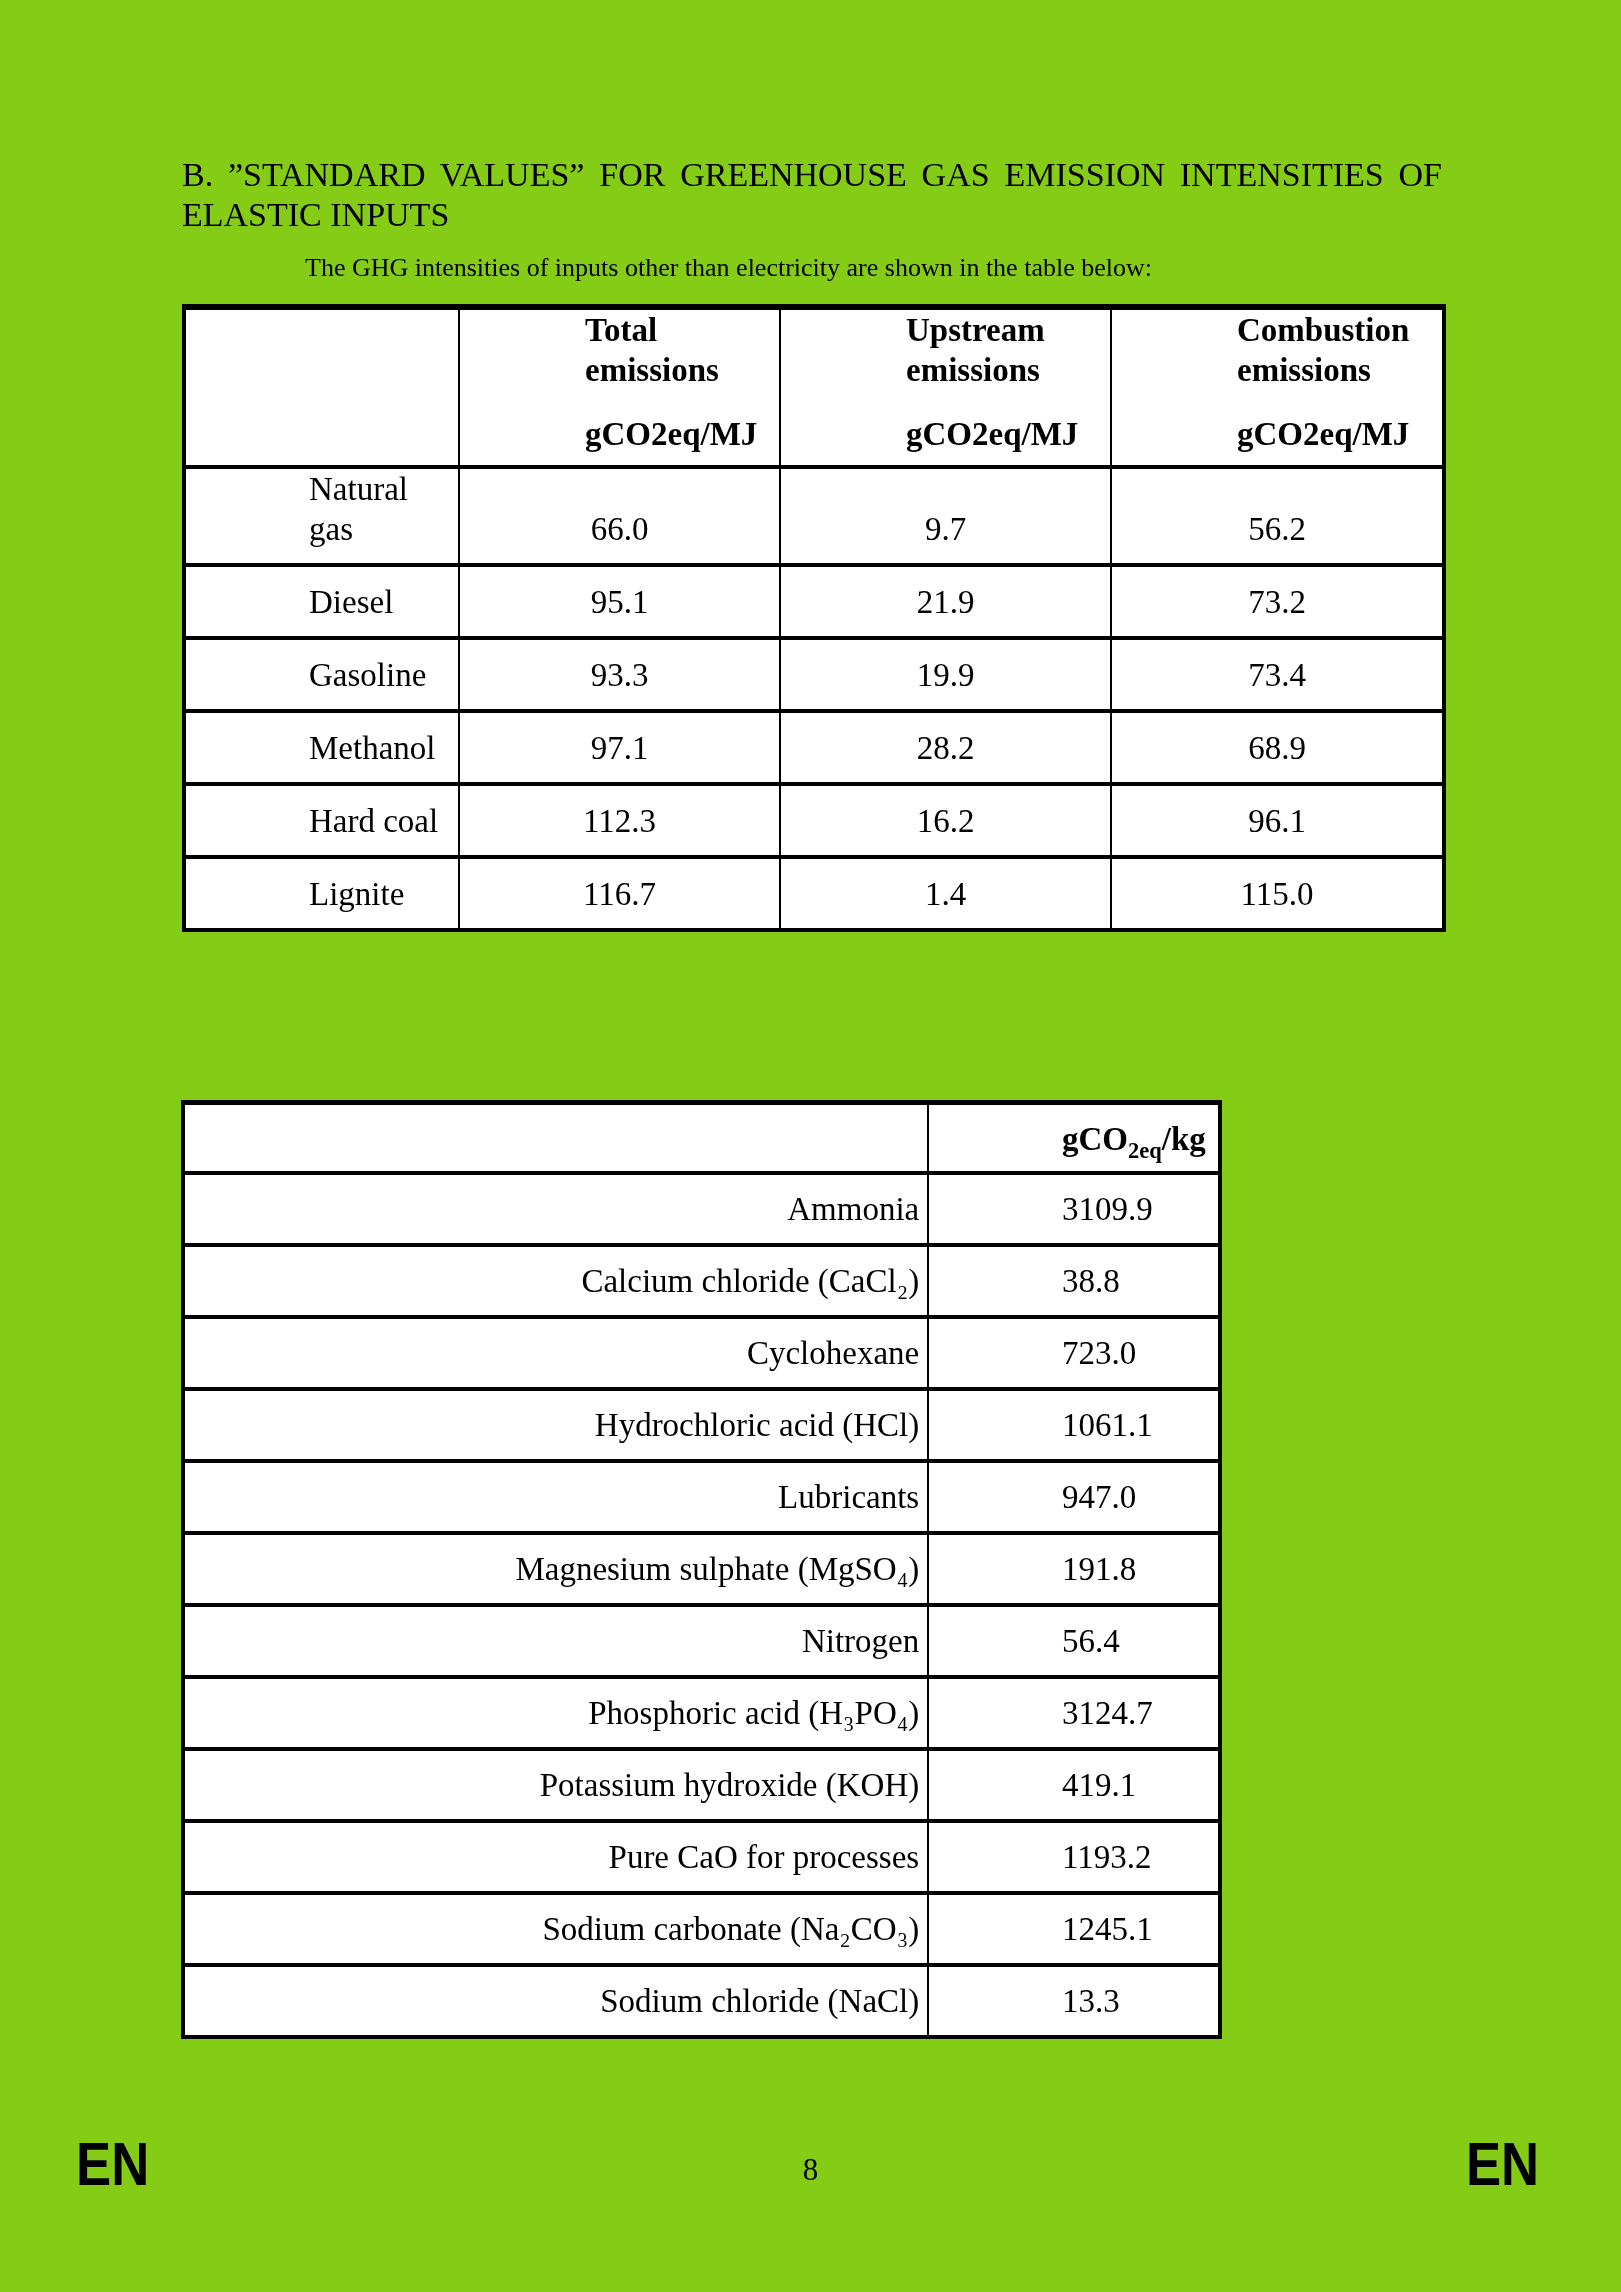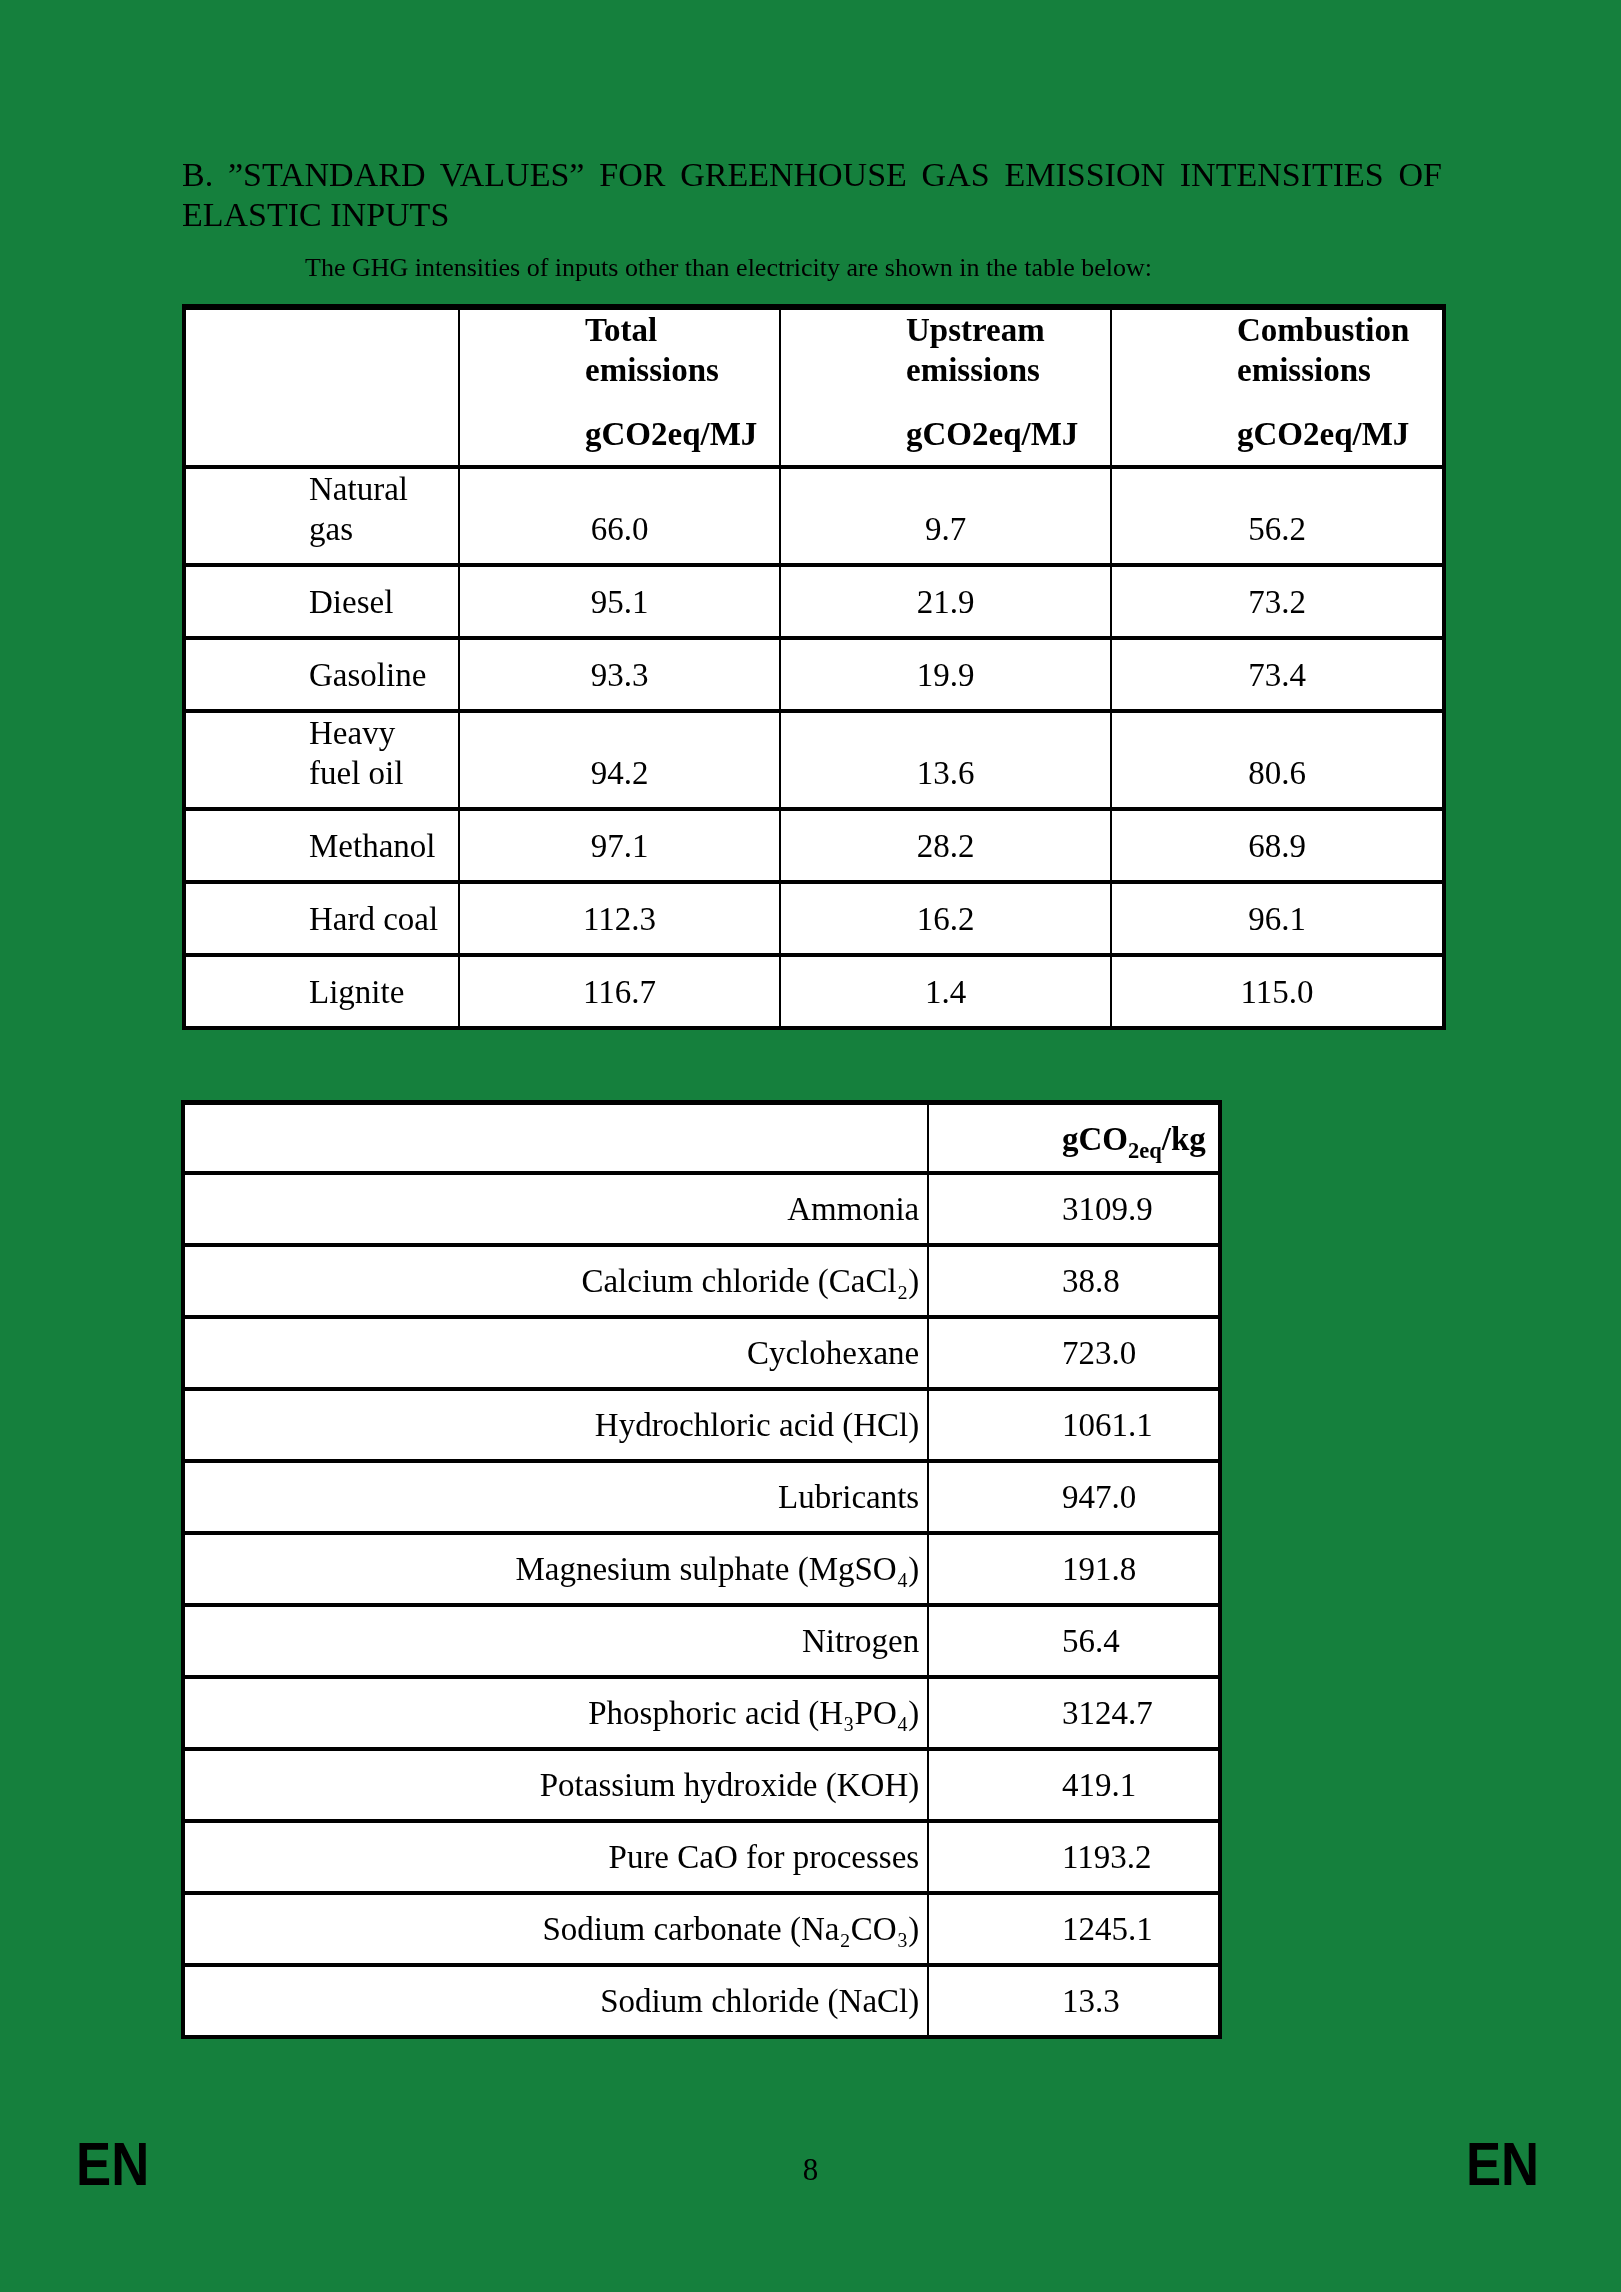"B. ”STANDARD VALUES” FOR GREENHOUSE" .page { background: #15803d -> #84cc16 }
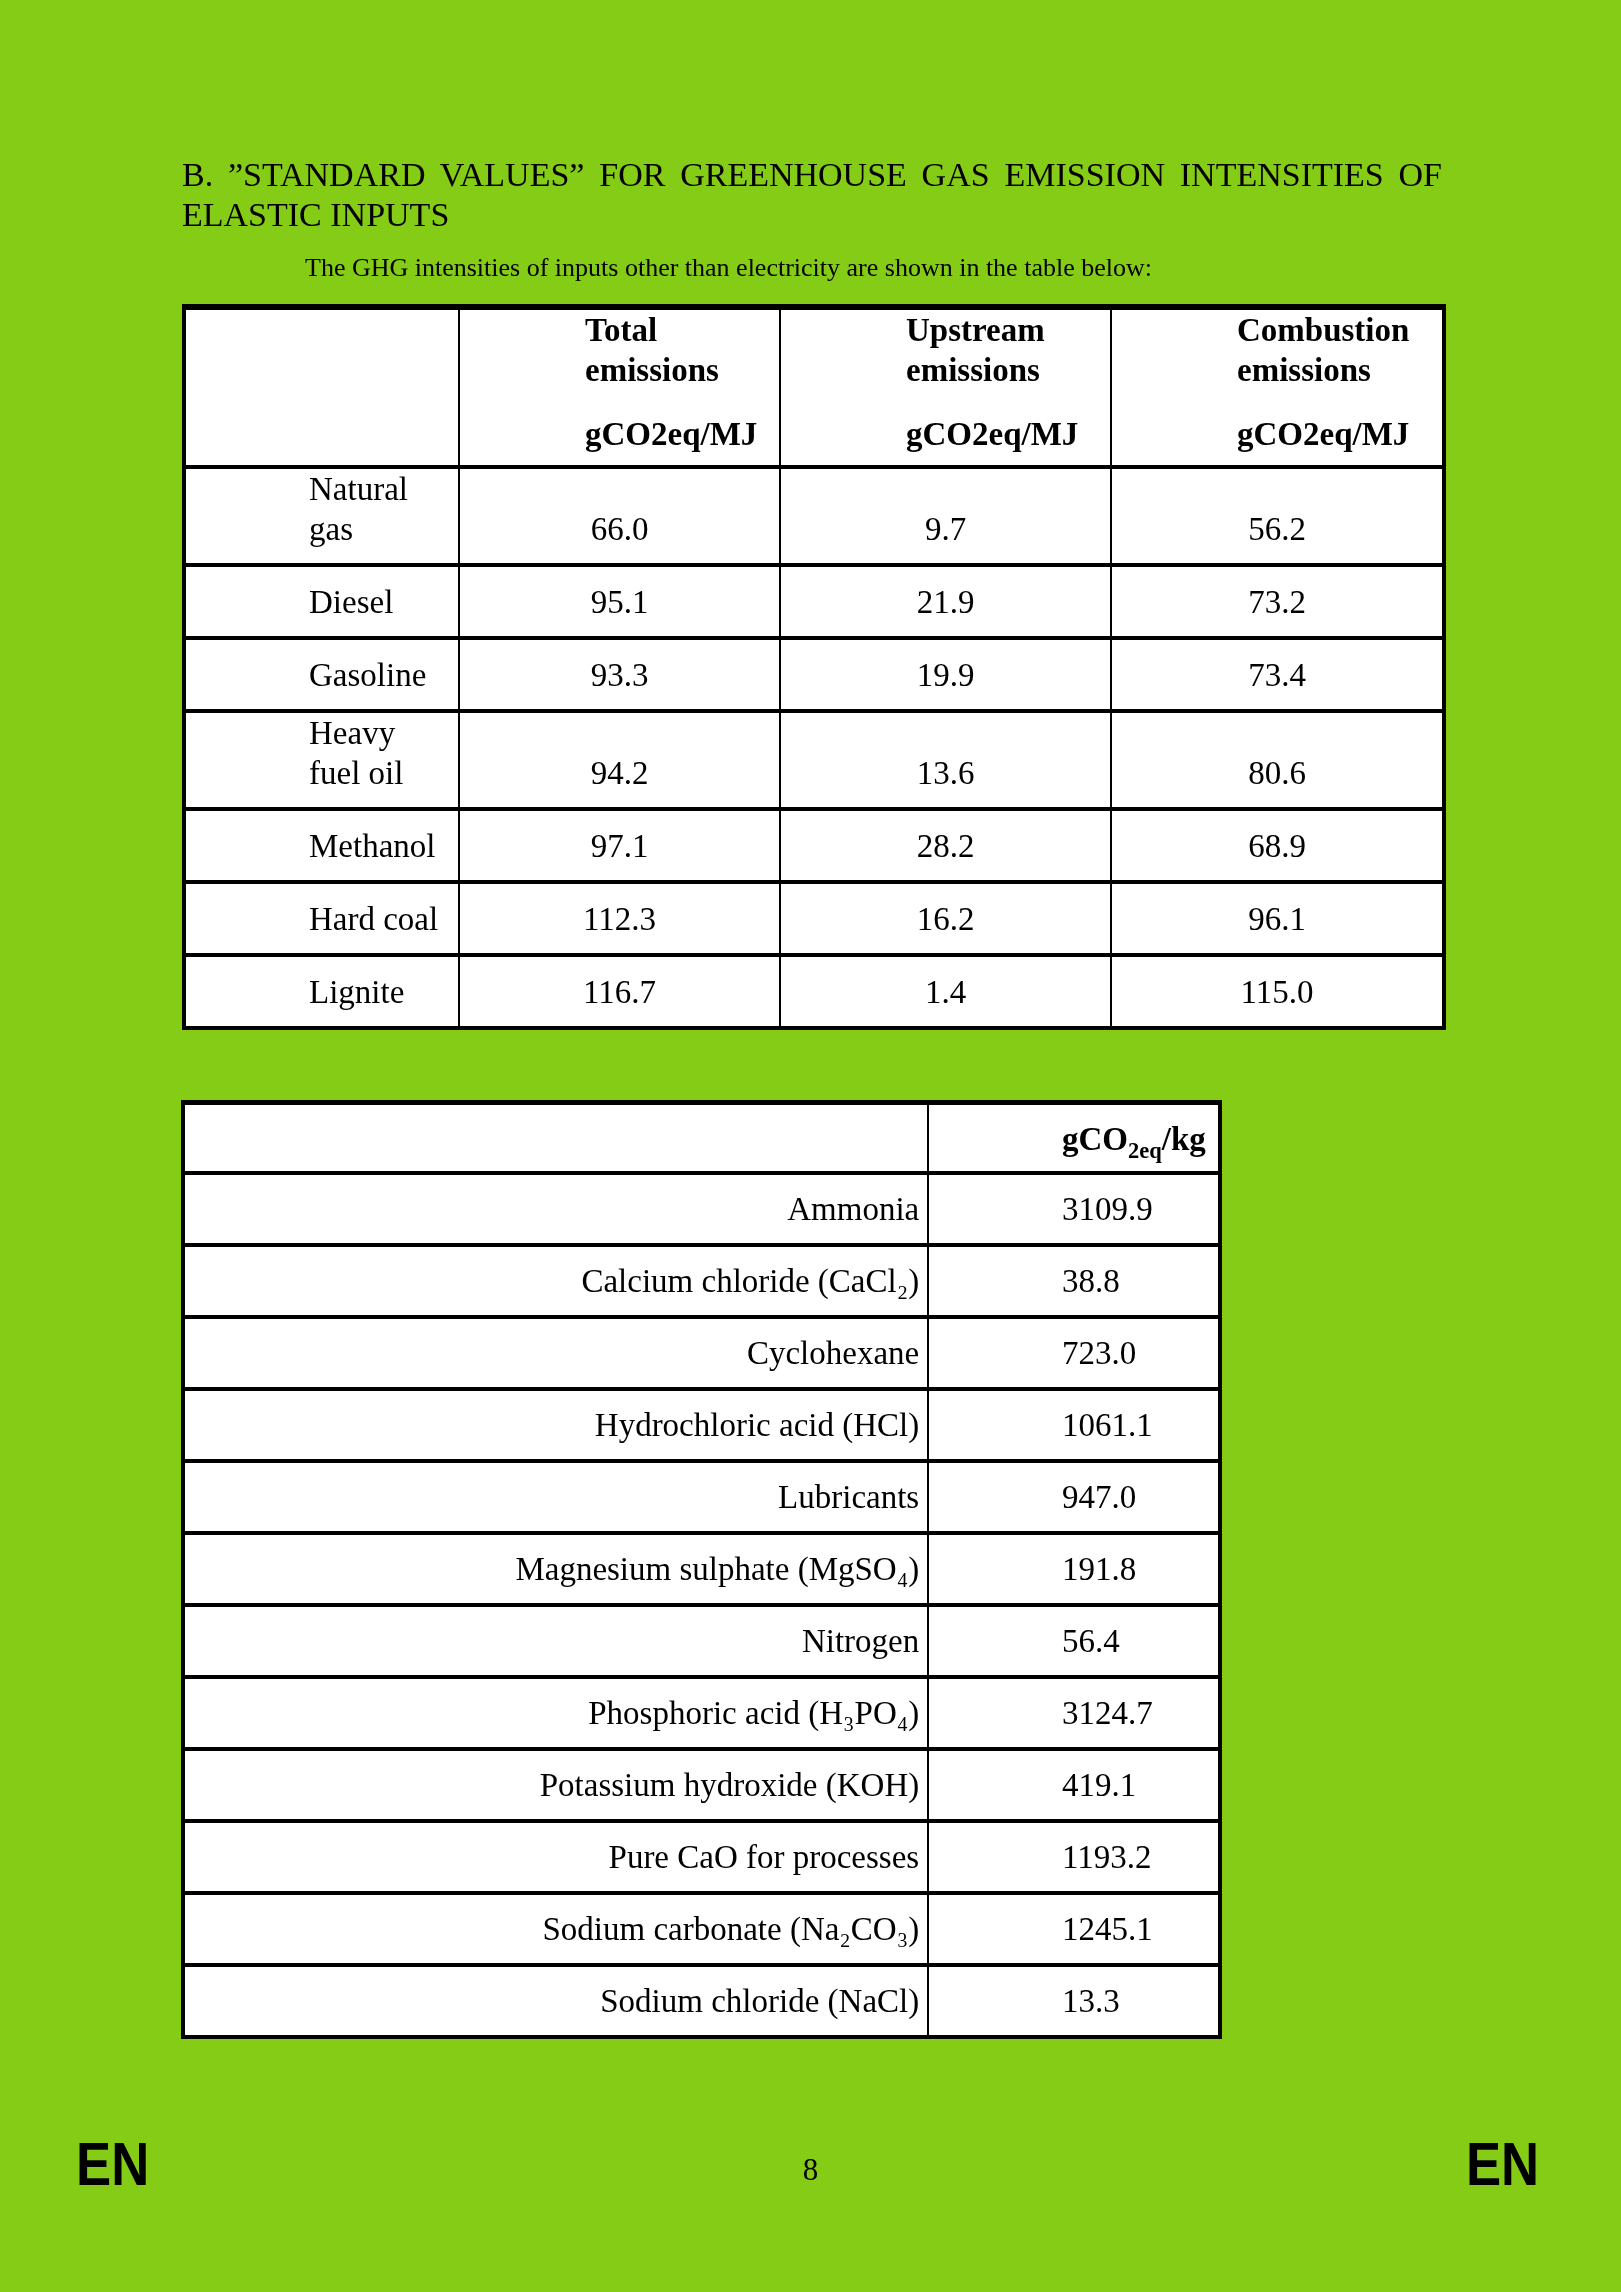"Heavy fuel oil" tr.fuel-row { html: <tr> <td>Heavy fuel oil</td> <td>94.2</td> <td>13.6</td> <td>80.6</td> </tr> -> none }
